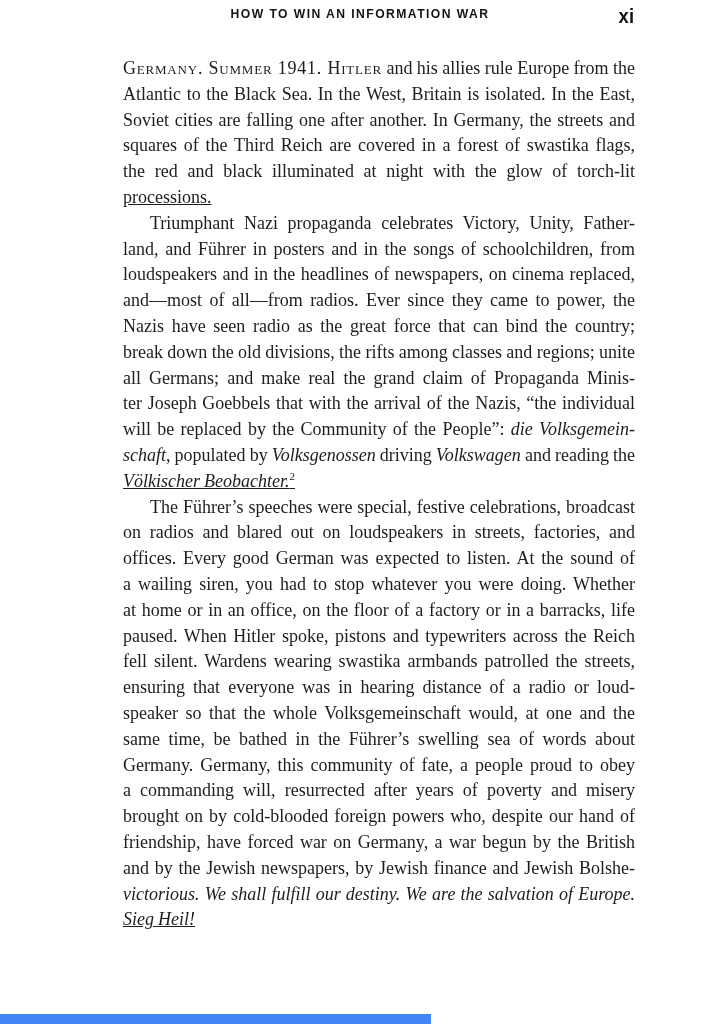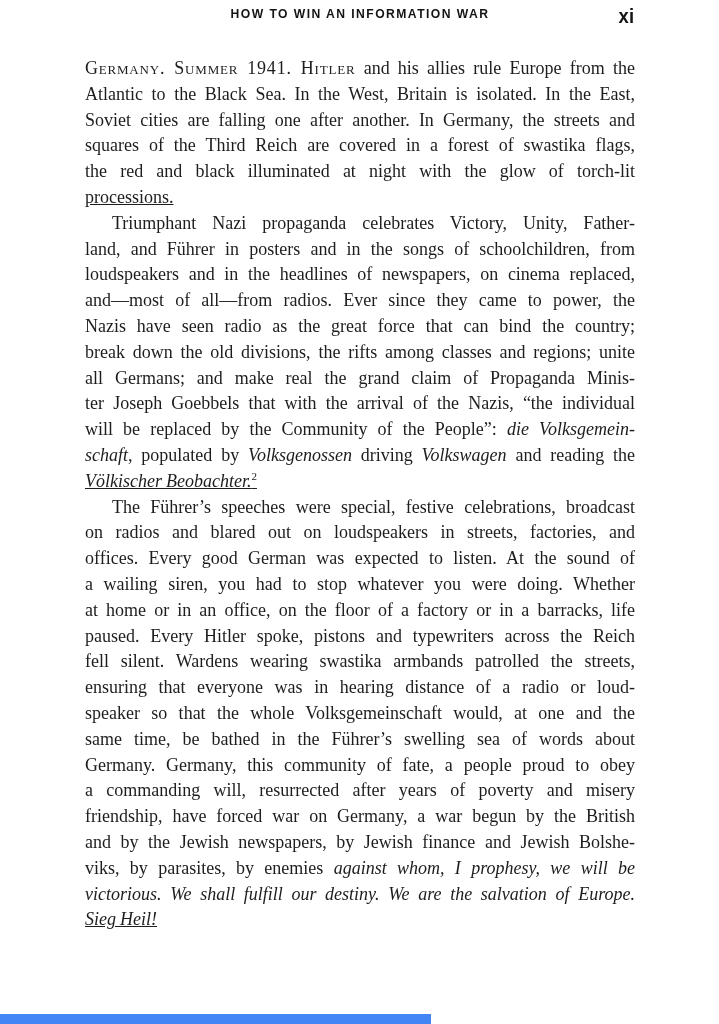"Germany. Summer 1941. Hitler and" .line { margin-left: none -> 38px }
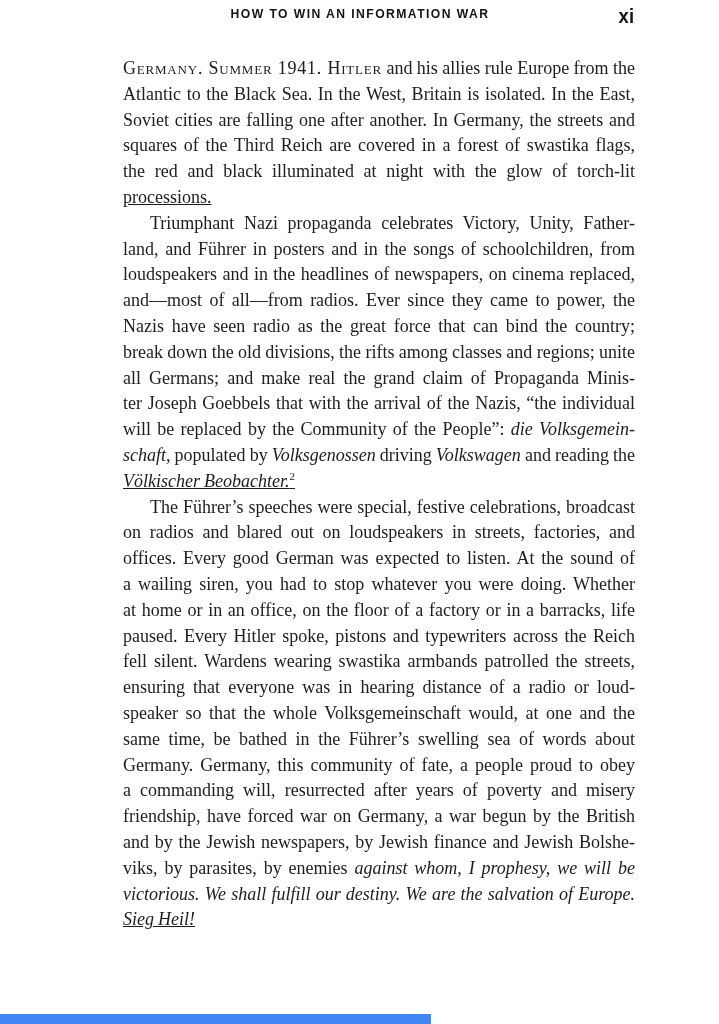"paused. Every Hitler spoke, pistons" div.line { text: Every -> When }
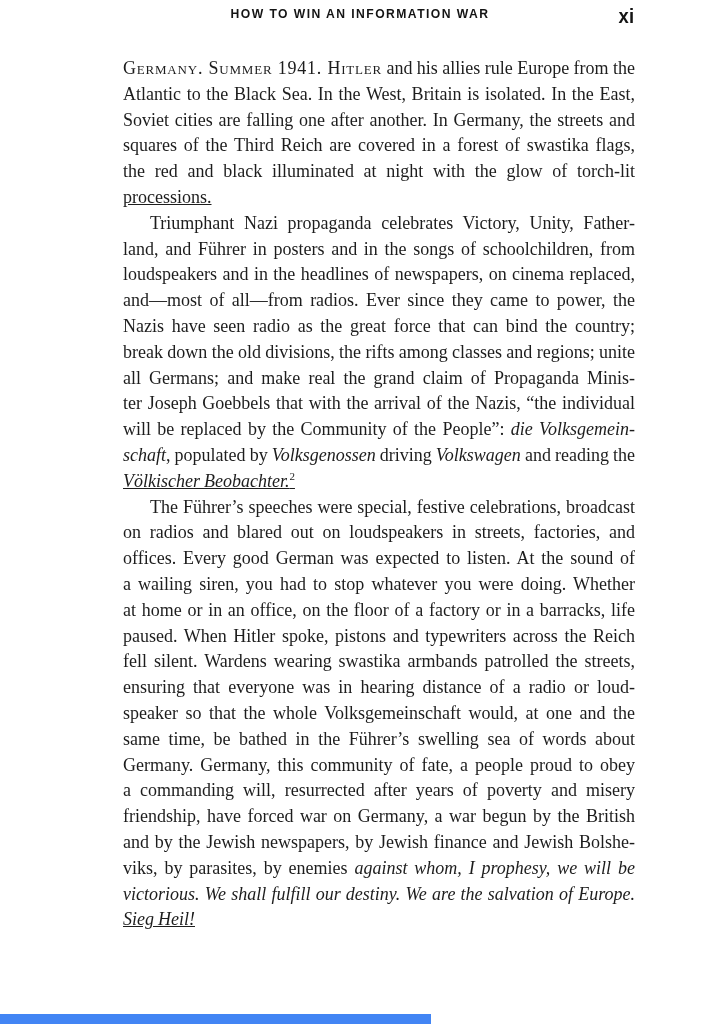"brought on by cold-blooded foreign" div.line { html: none -> <div>brought on by cold-blooded foreign powers who, despite our hand of</div> }
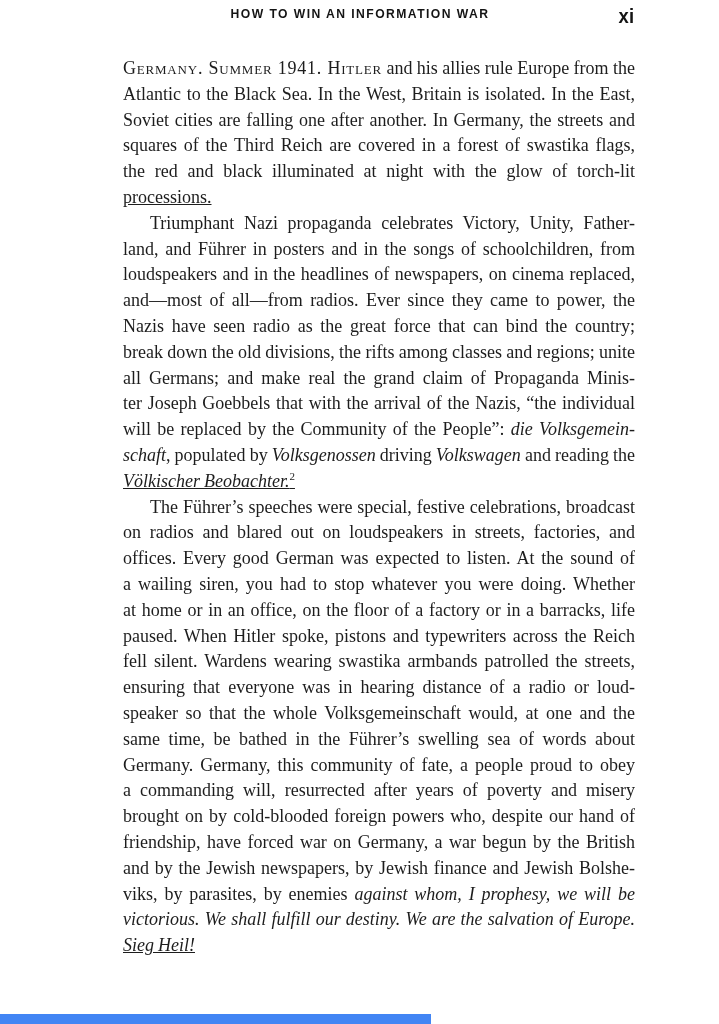"viks, by parasites, by enemies" div.line { html: <div>viks, by parasites, by enemies <span>against whom, I prophesy, we will be</span></div> -> none }
